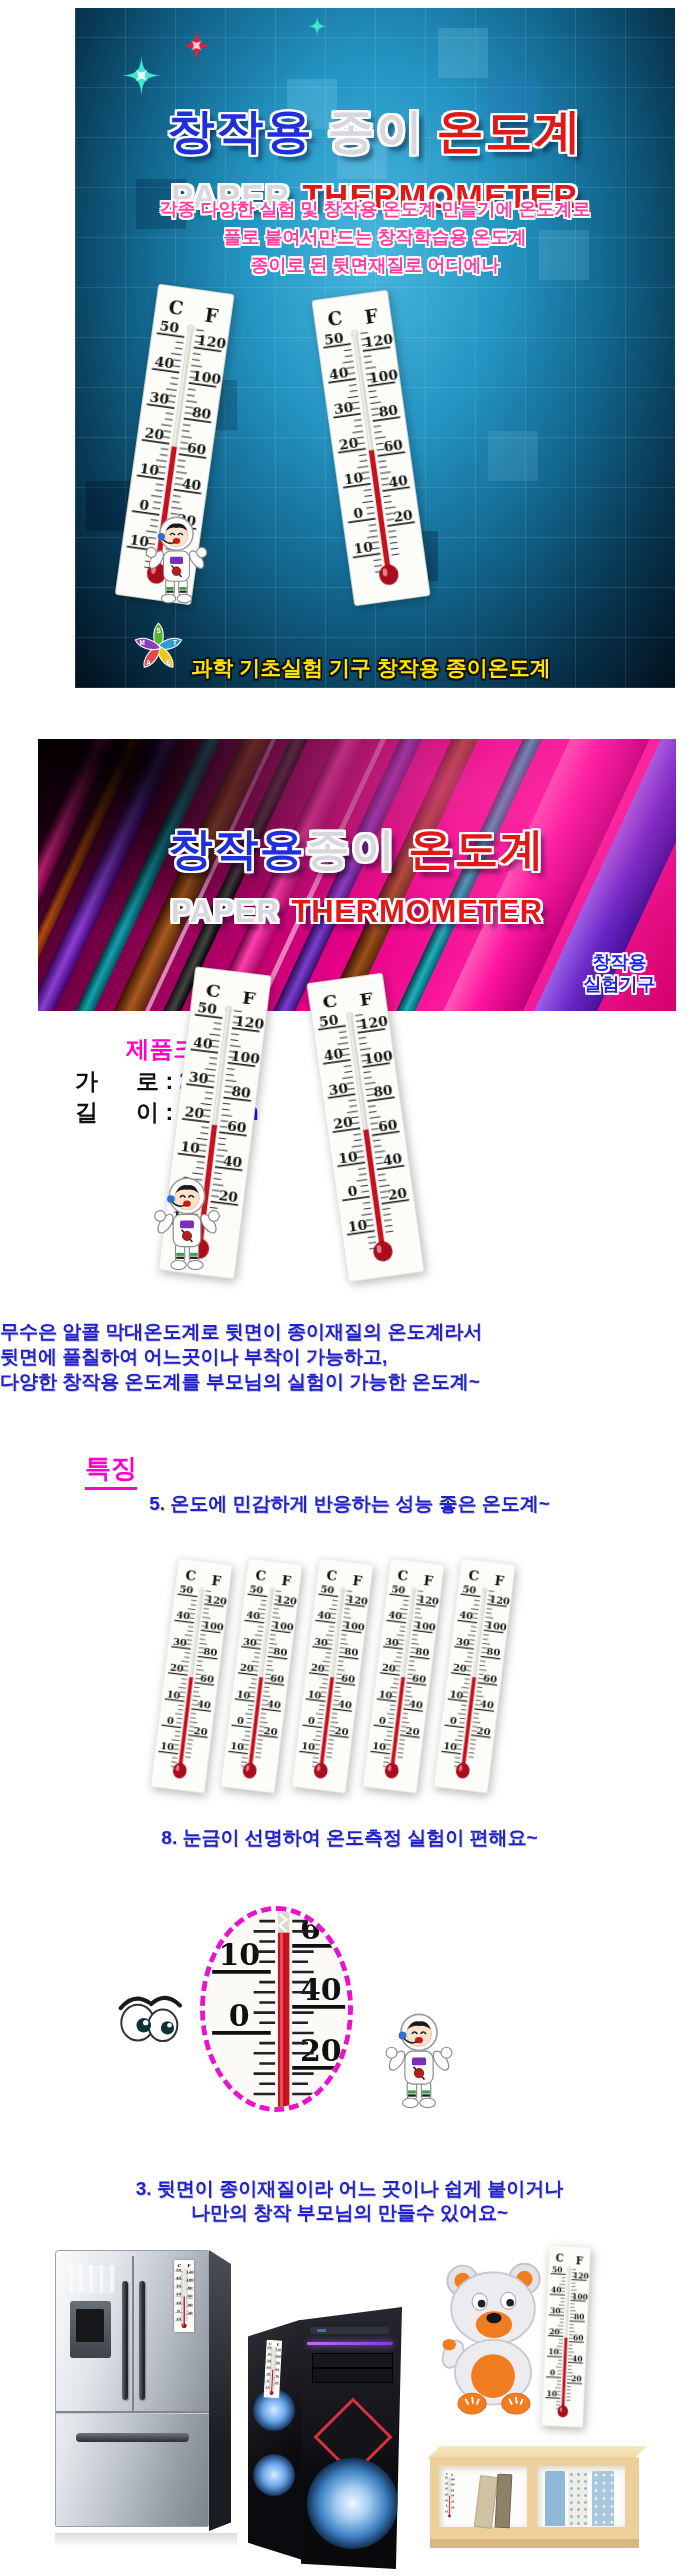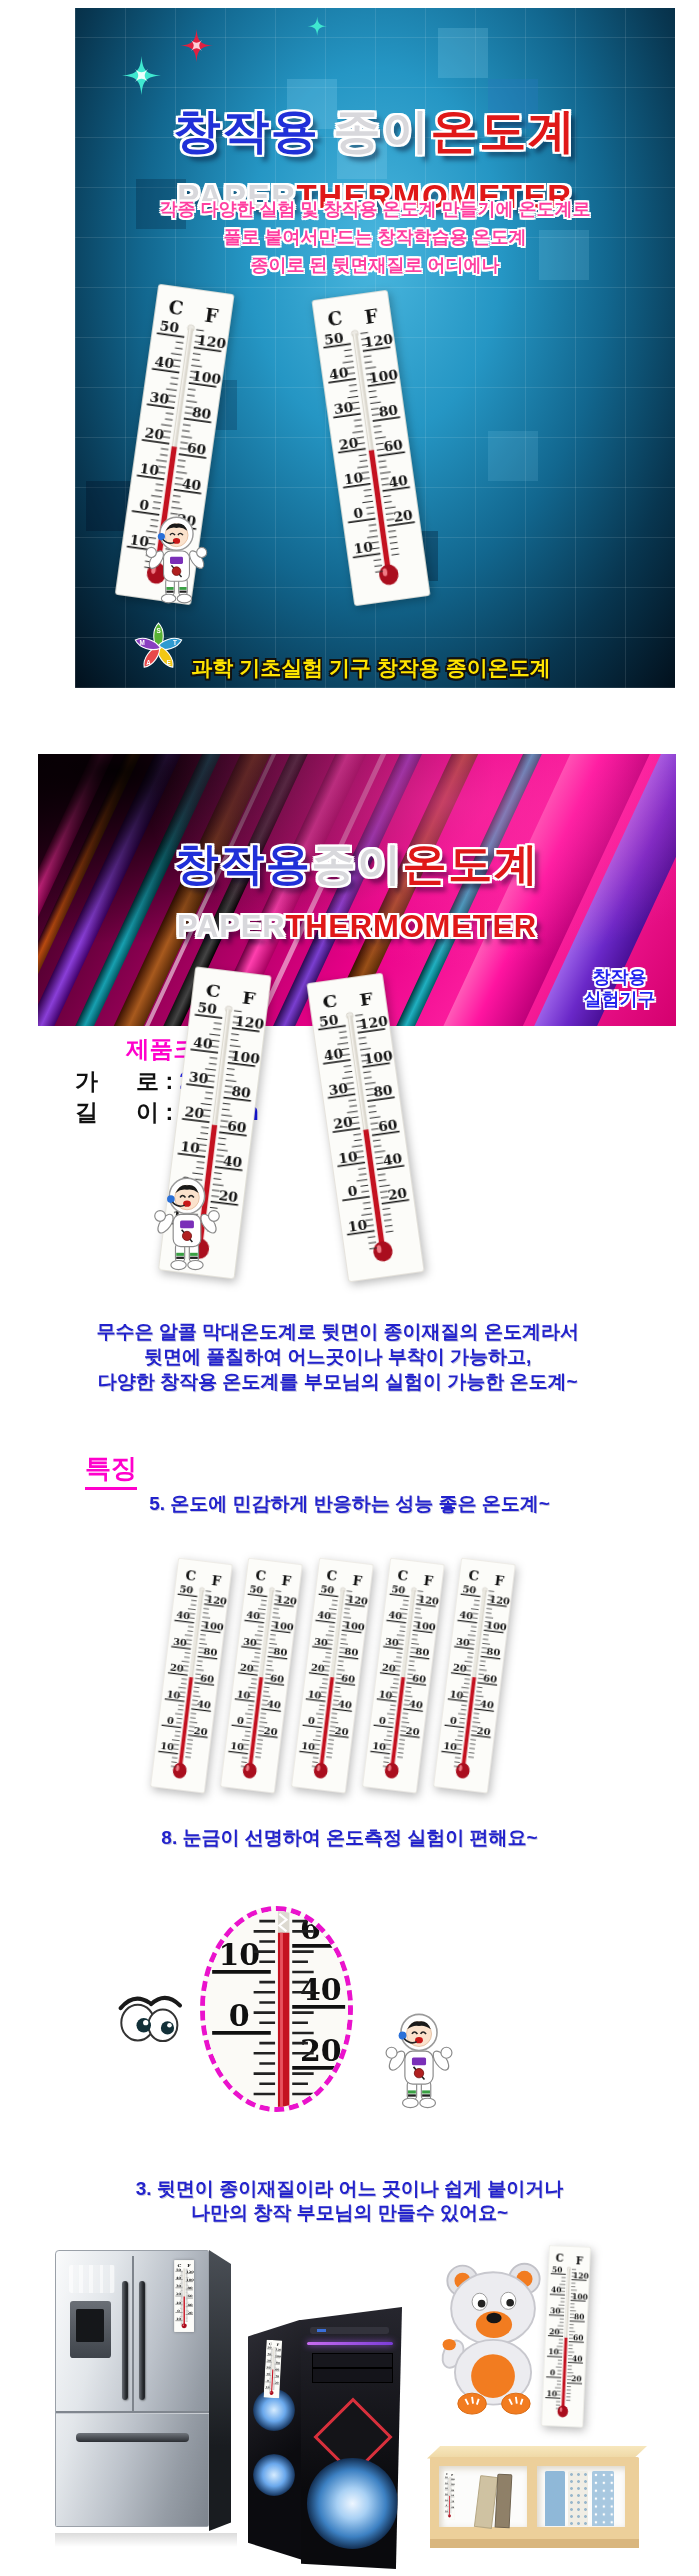"온도계" .t-red { padding-left: none -> 12px }
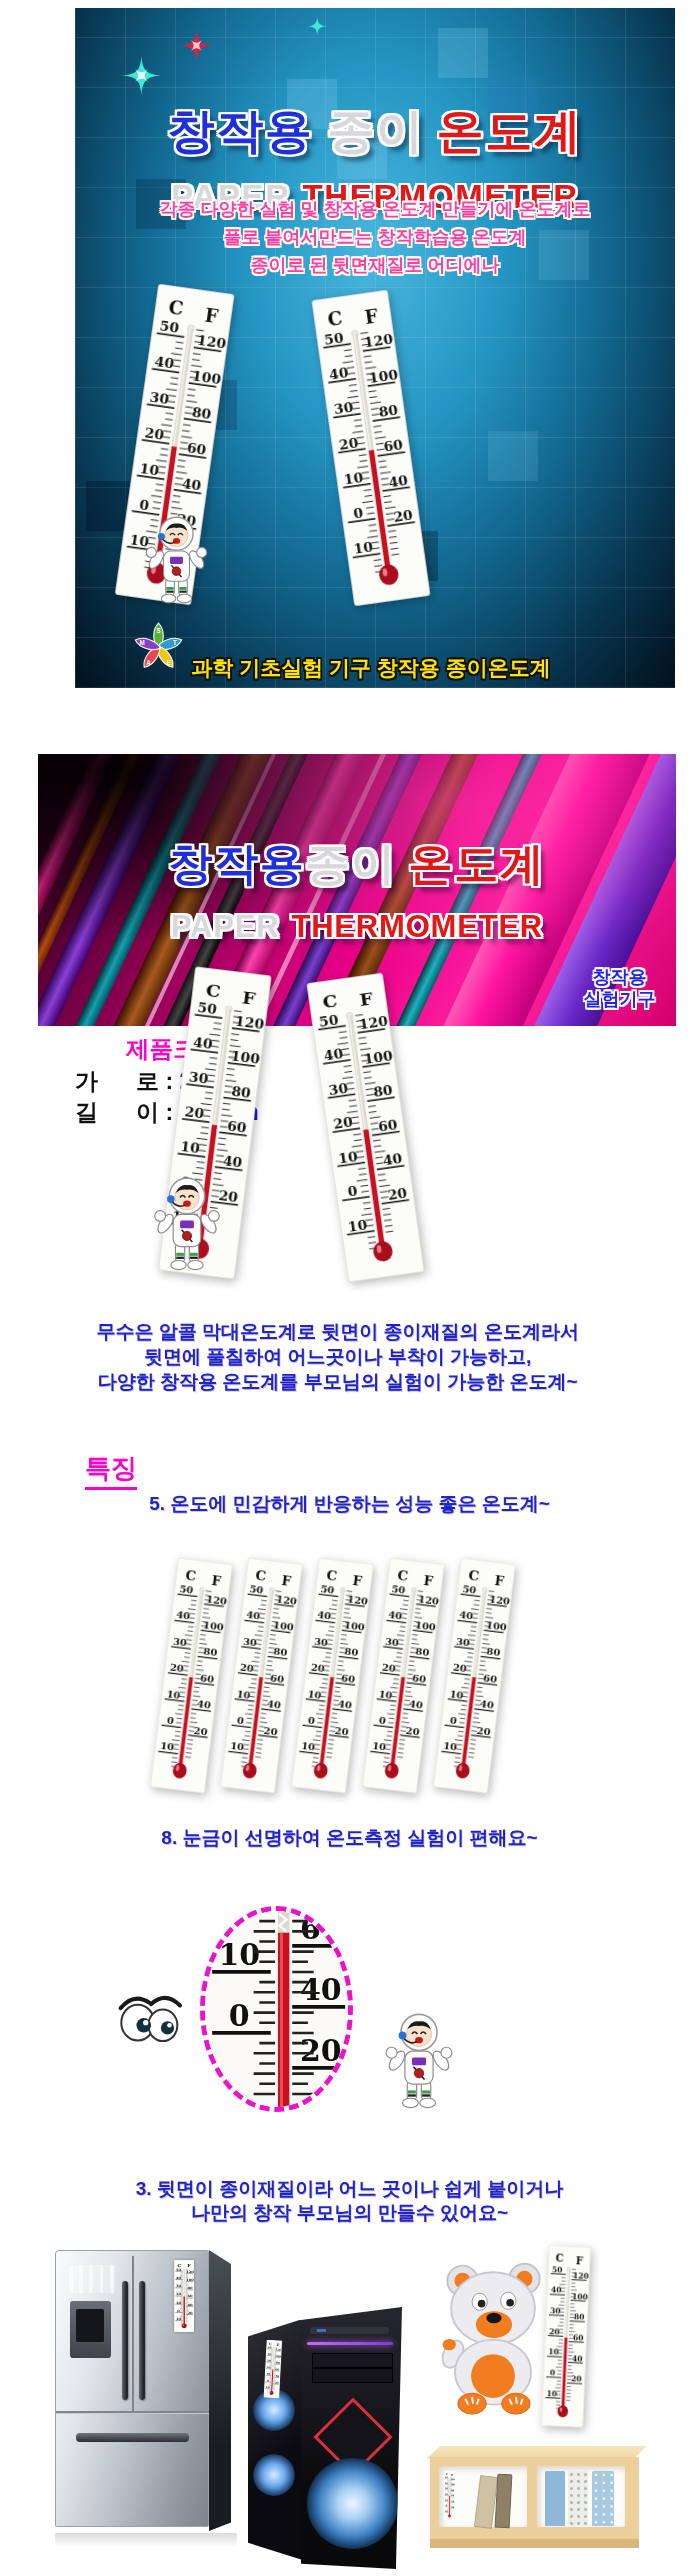"창작용종이 온도계" .pinkband { margin-top: 15px -> none }
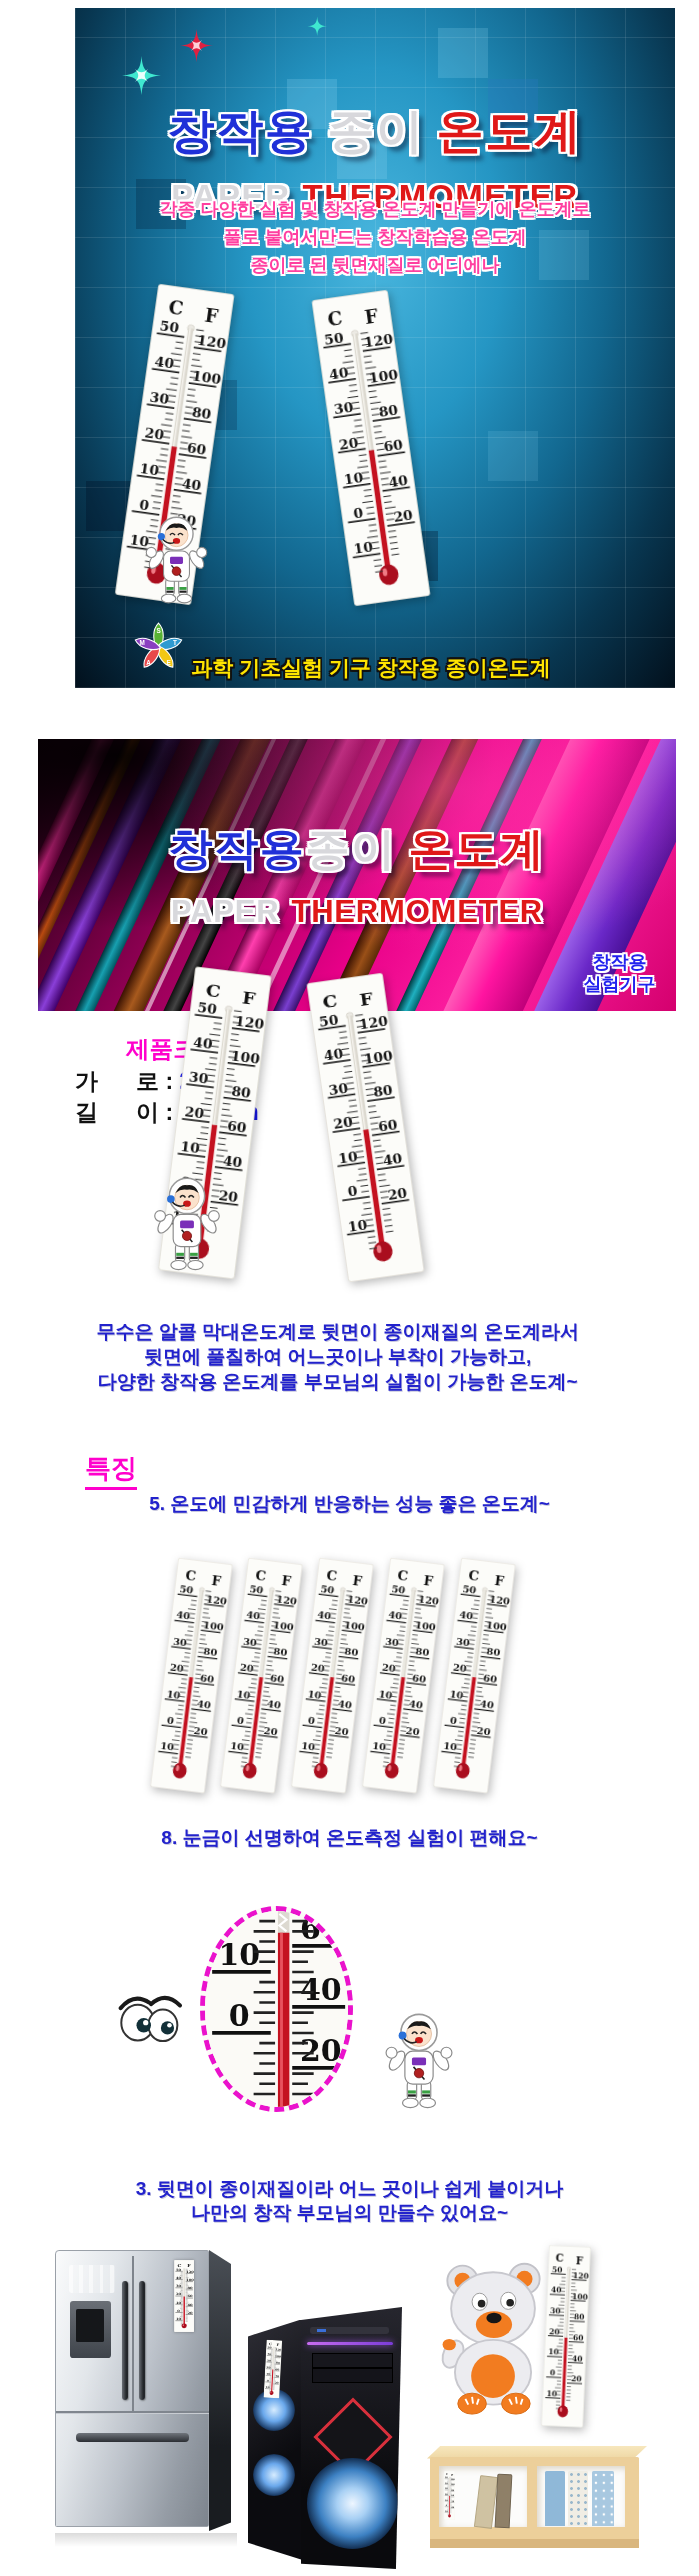"무수은 알콜 막대온도계로 뒷면이 종이재질의" .intro { text-align: center -> left }
